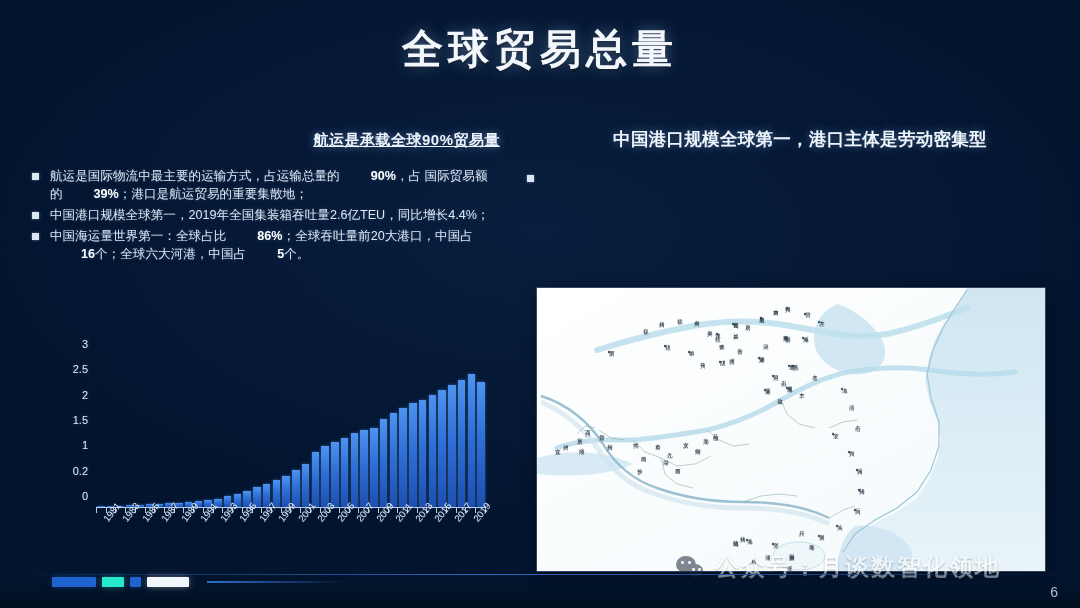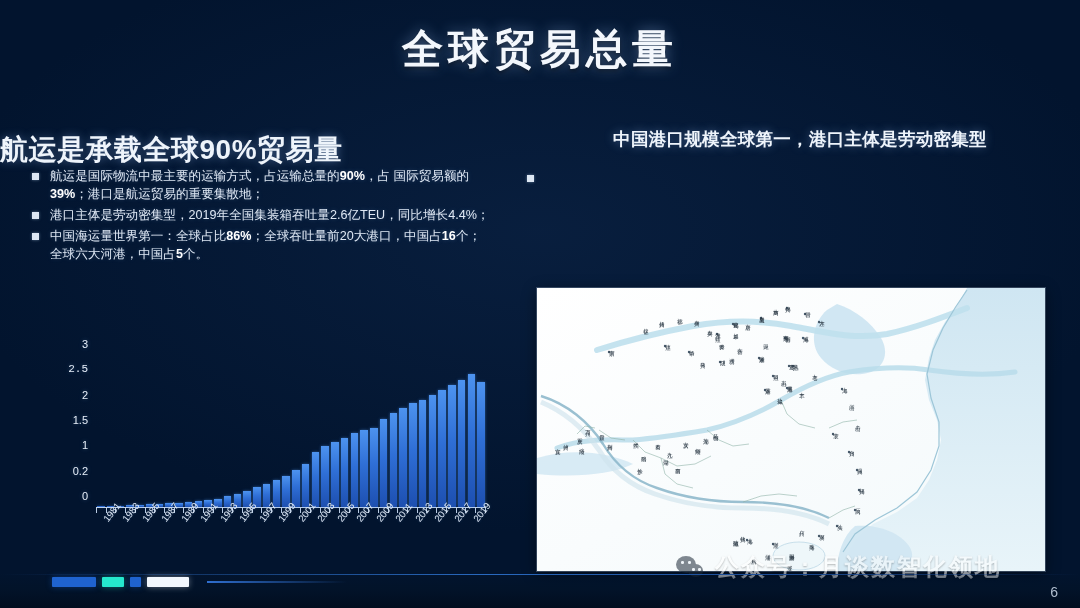"航运是承载全球90%贸易量" #left-head { font-size: 28px -> 15px; text-align: left -> right; text-decoration: none -> underline }
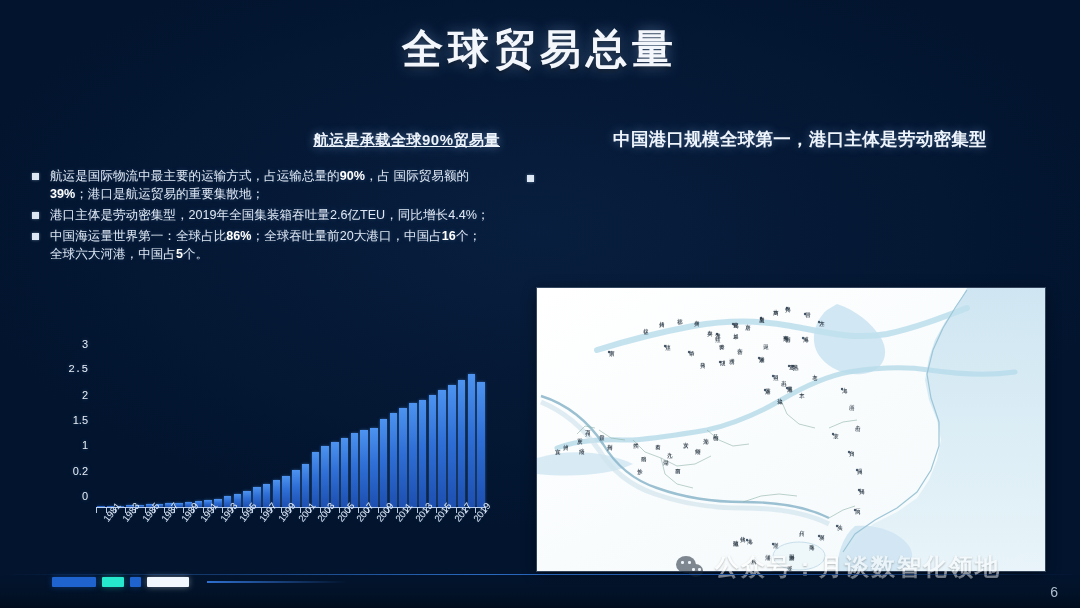"90%" .btxt b { padding-left: none -> 31px }
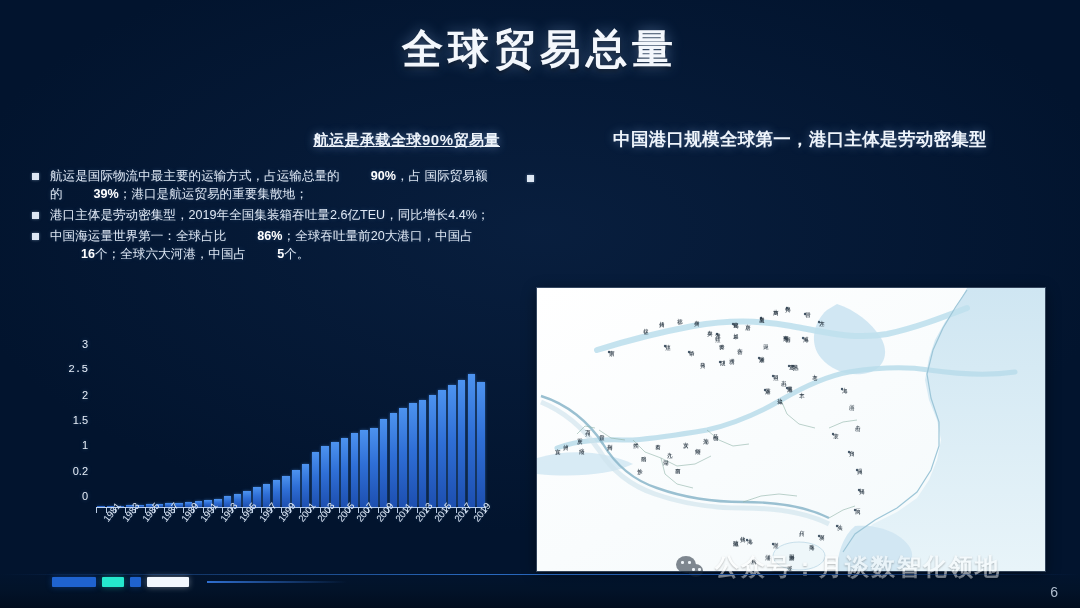"港口主体是劳动密集型，2019年全国集装箱吞吐量2.6亿TEU，同比增长4.4%" span.btxt { text: 港口主体是劳动密集型 -> 中国港口规模全球第一 }
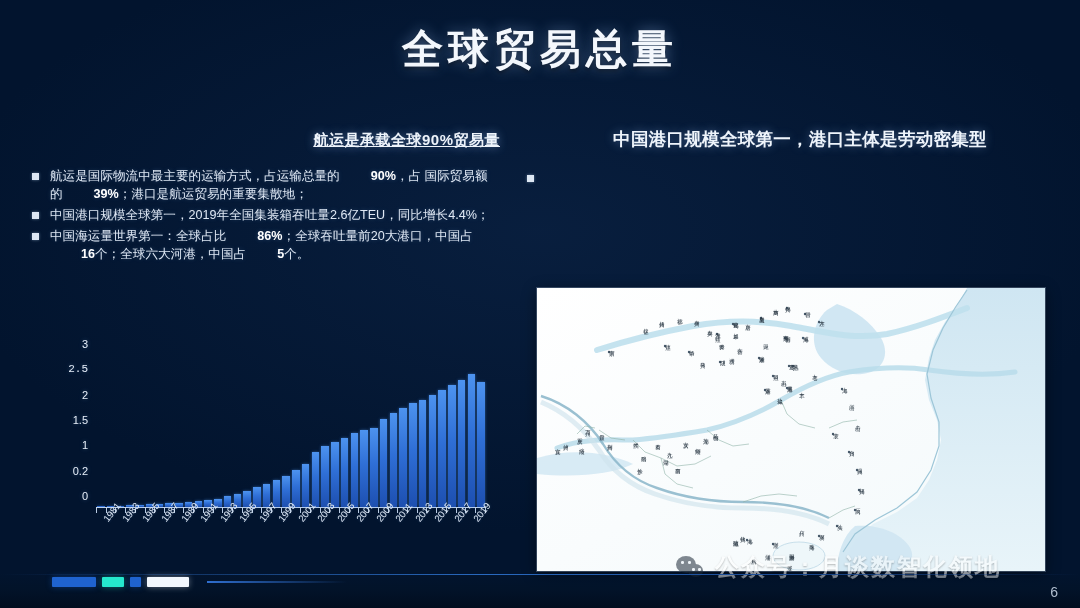"2.5" div.ytick { font-family: Liberation Mono, monospace -> none }
